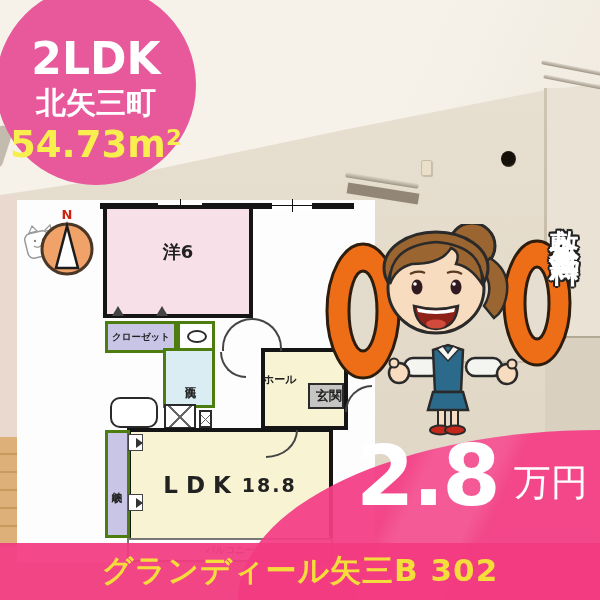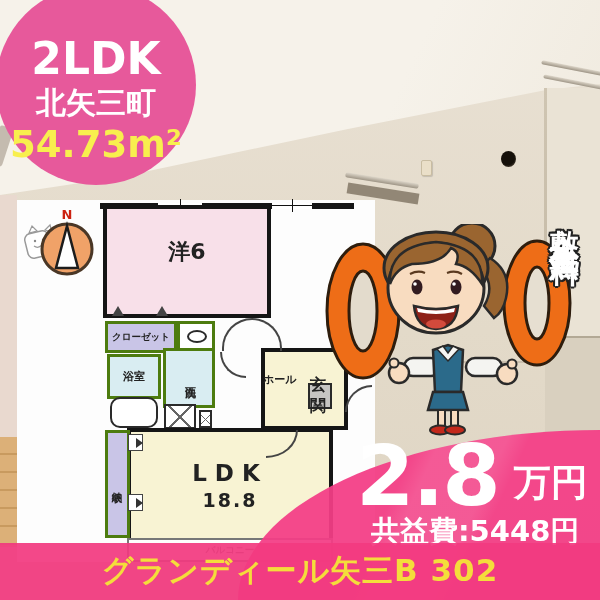"洋6" div.room { font-size: 22px -> 18px; width: 168px -> 150px }
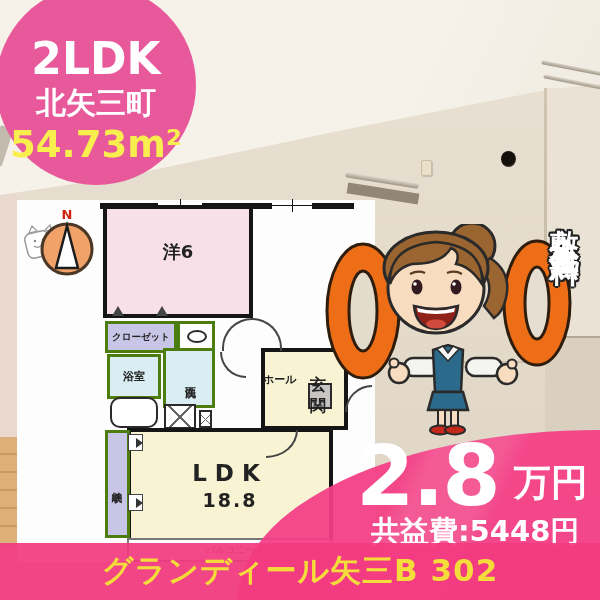"浴室" div.room { html: <div> <span>浴室</span> </div> -> none }
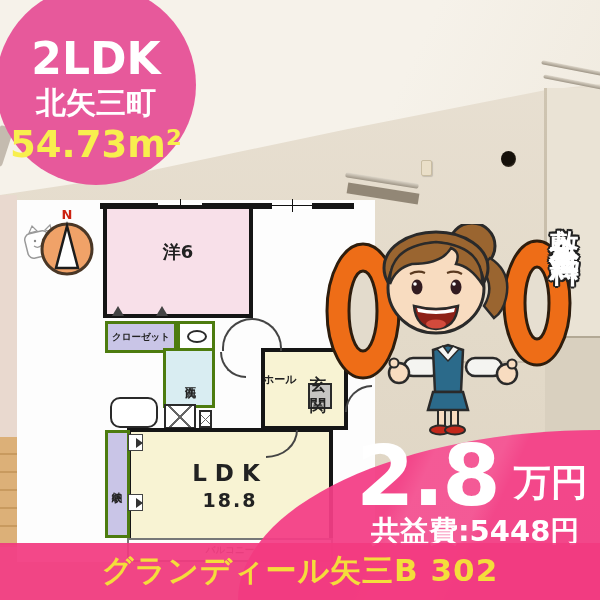"玄関" div.room { font-size: 16px -> 13px; width: 24px -> 36px }
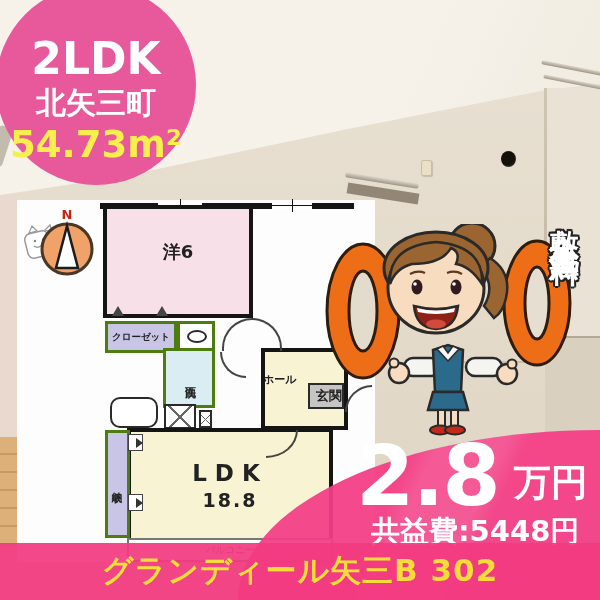"LDK" div.room { flex-direction: column -> row }
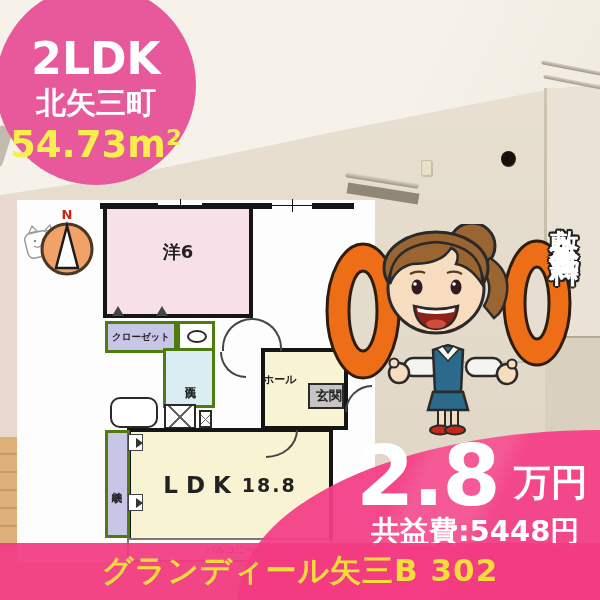"万円" .price-line .unit { font-weight: 700 -> 400 }
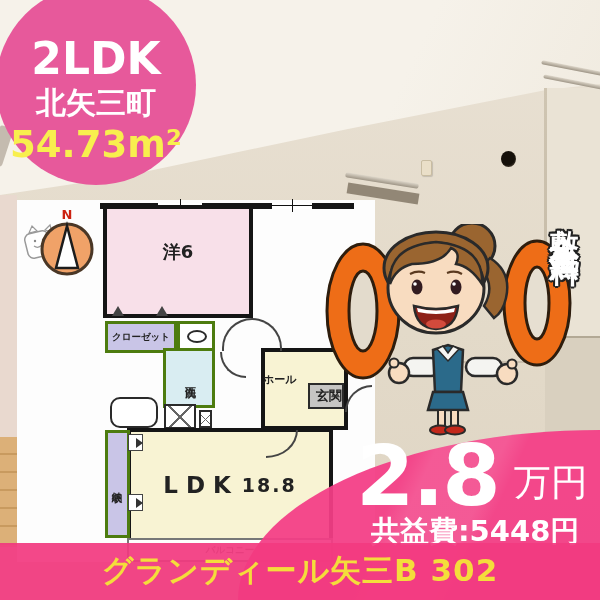"共益費:5448円" div.price-fee { html: <div>共益費:5448円</div> -> none }
